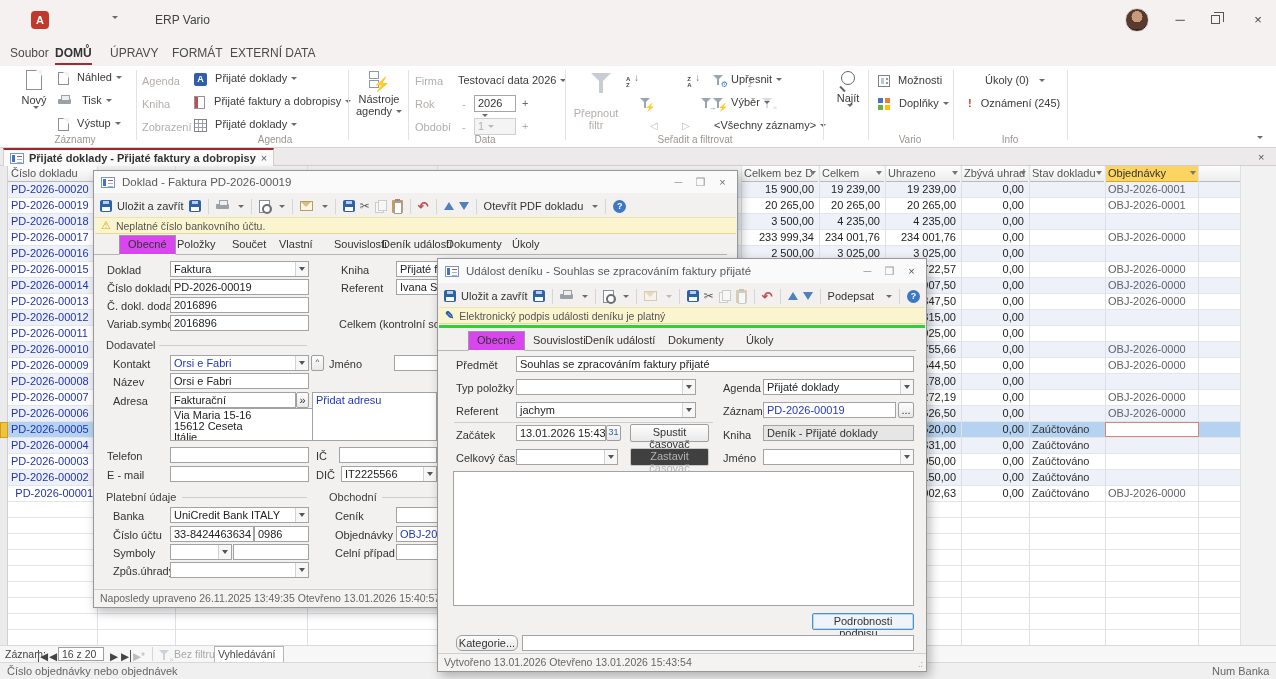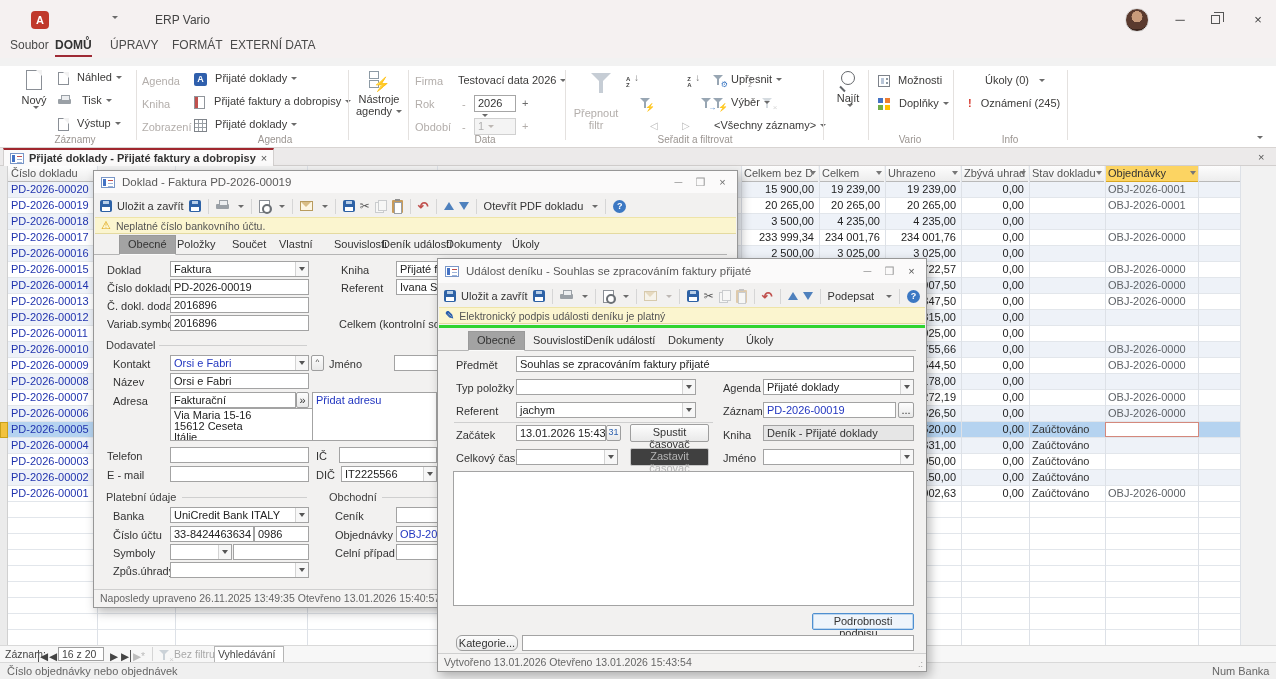"Soubor" .menubar { top: 32px -> 40px }
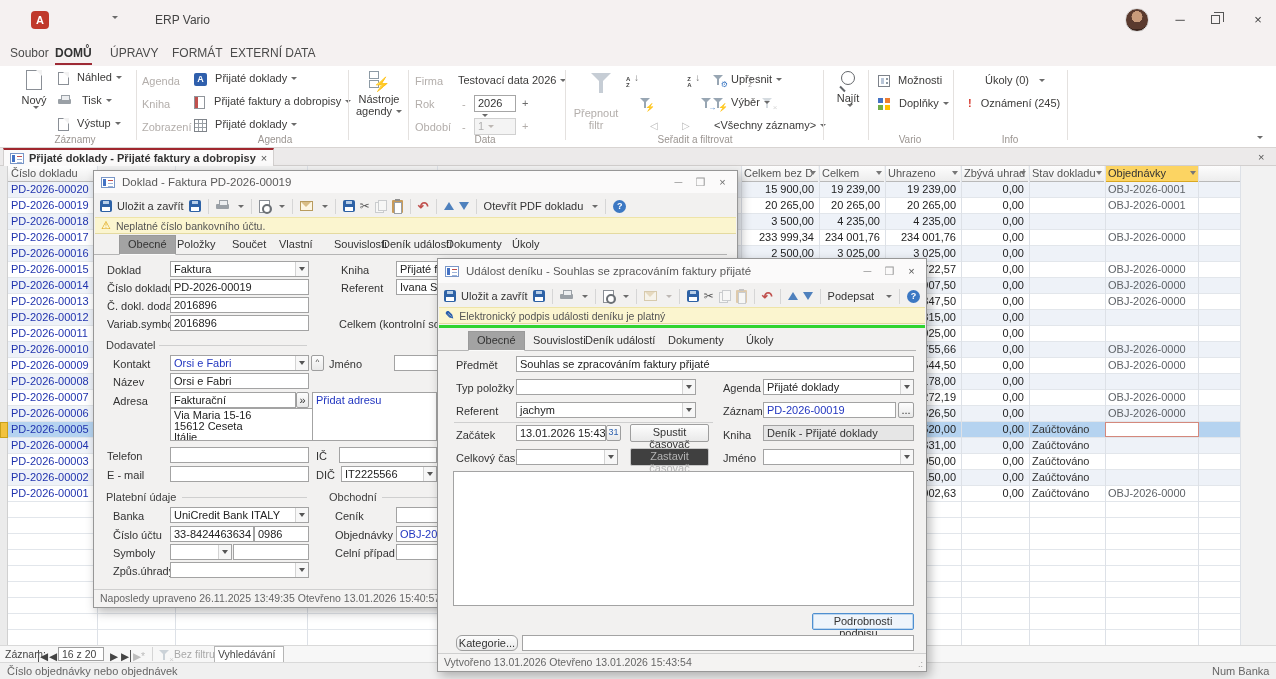"Obecné" .dtab.act { background: #a3a3a3 -> #d946ef }
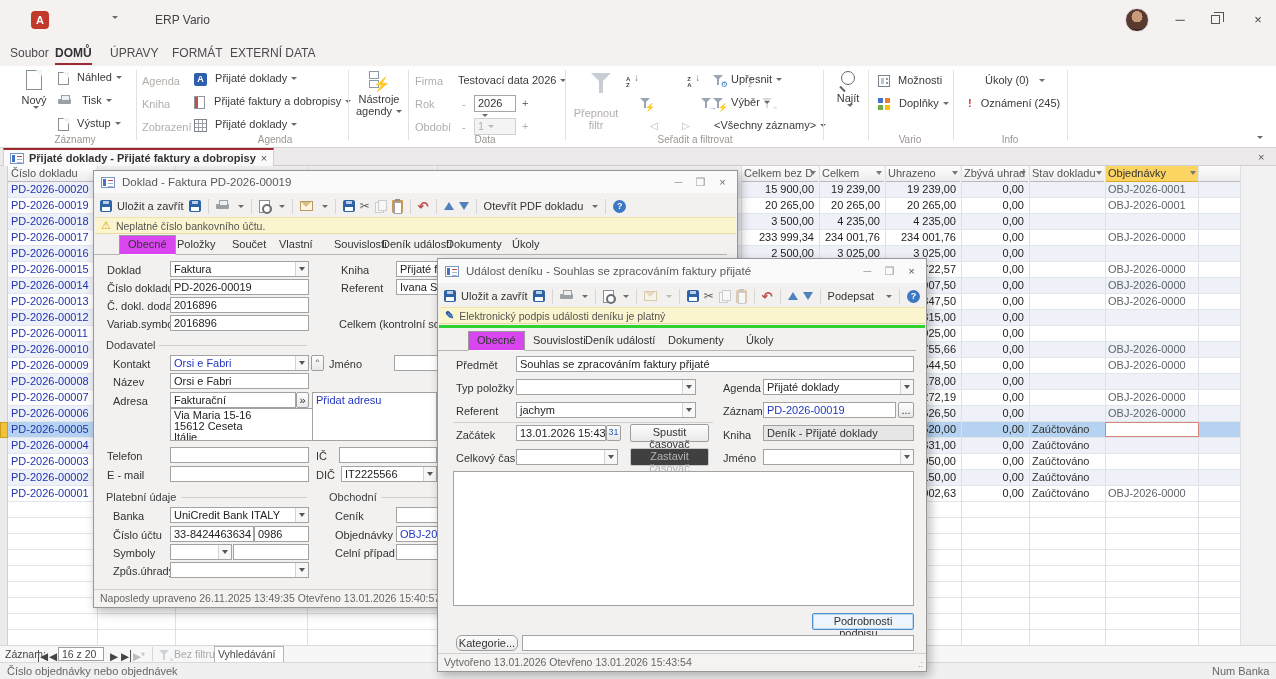"PD-2026-00001" div.gcell { text-align: left -> right }
